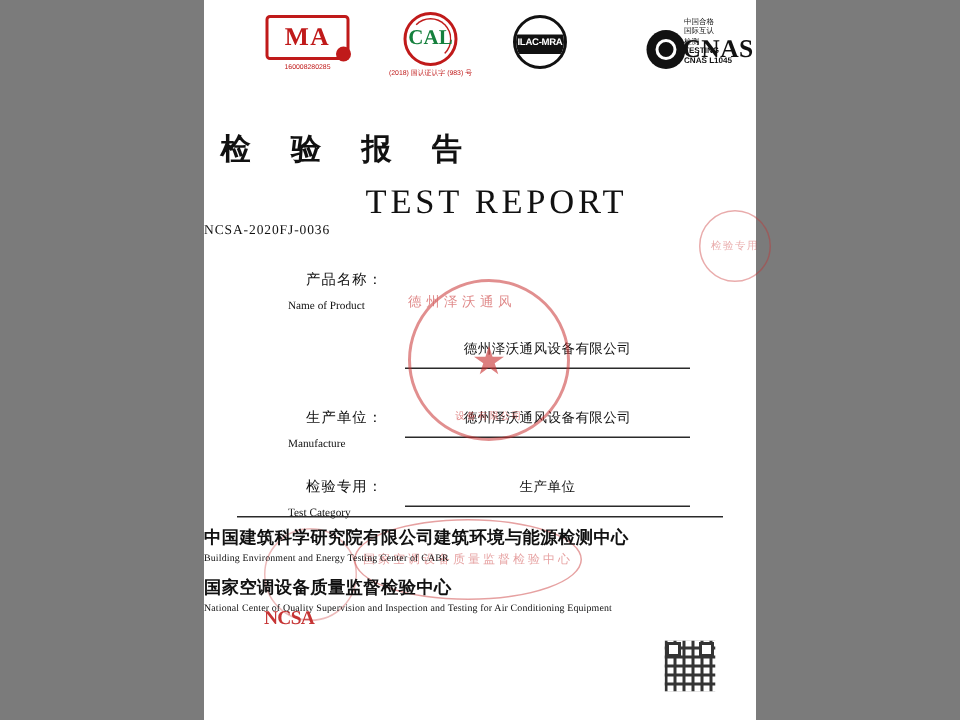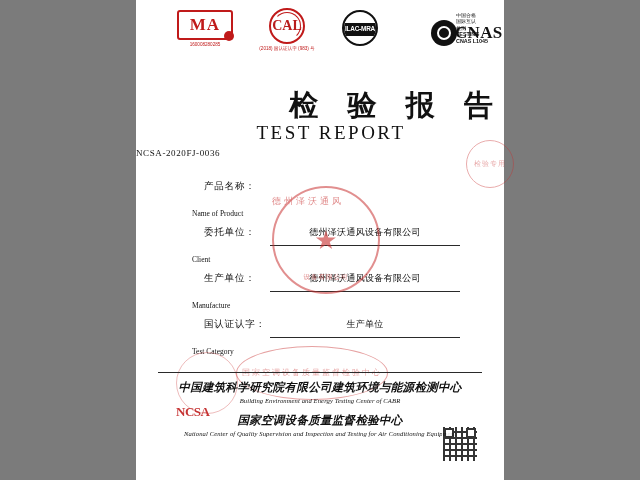"CAL" .cal-circ .cal-txt { color: #b91c1c -> #15803d }
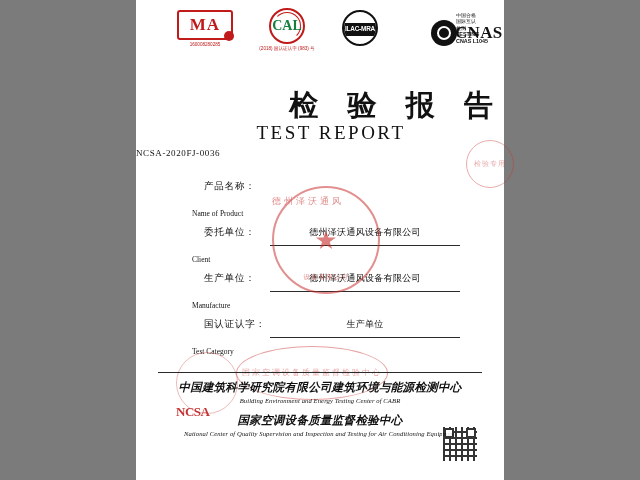"检 验 报 告" .title-cn { font-size: 29px -> 20px; text-align: right -> left }
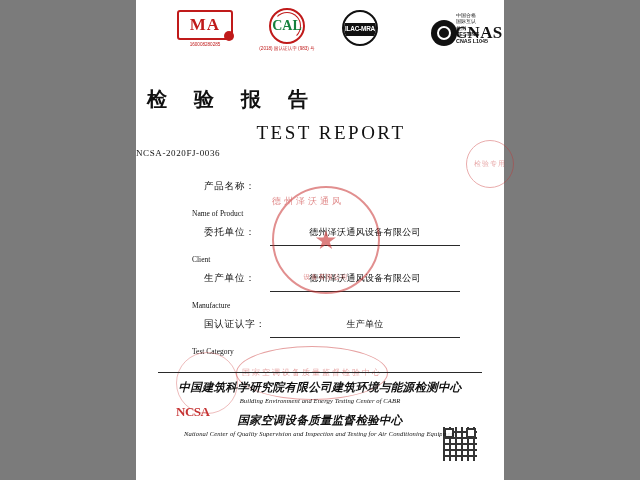"TEST REPORT" .title-en { font-size: 19px -> 23px }
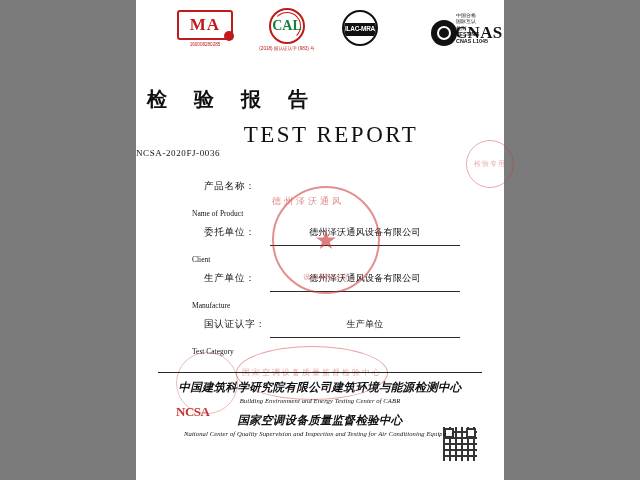"Name of Product" .field-label .en { margin-top: 16px -> 6px }
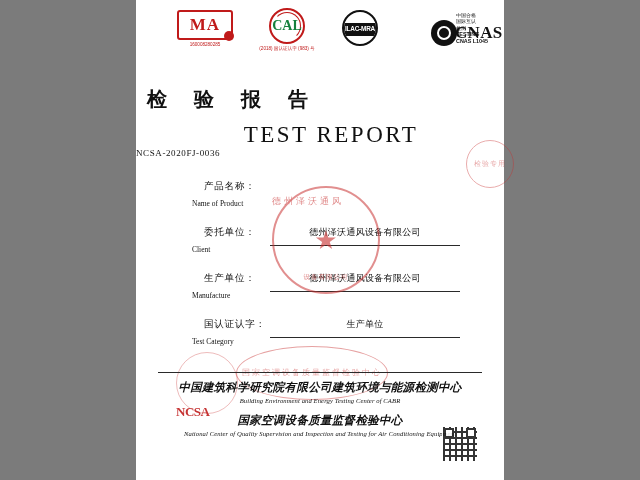"委托单位：" div.field-label { html: <div> <span>委托单位：</span> <span>Client</span> </div> -> none }
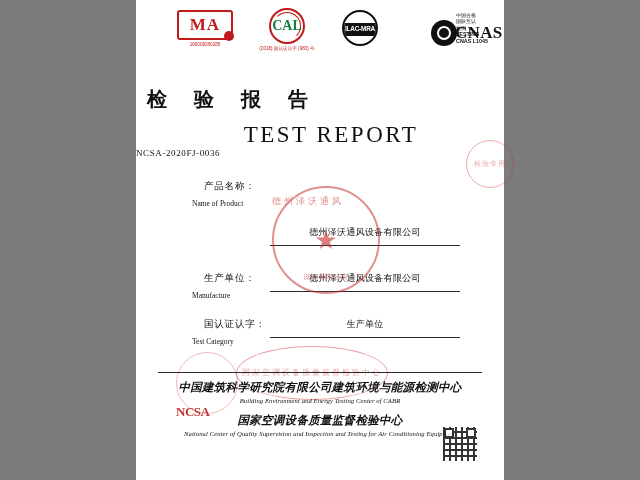"国认证认字：" span.cn { text: 国认证认字 -> 检验专用 }
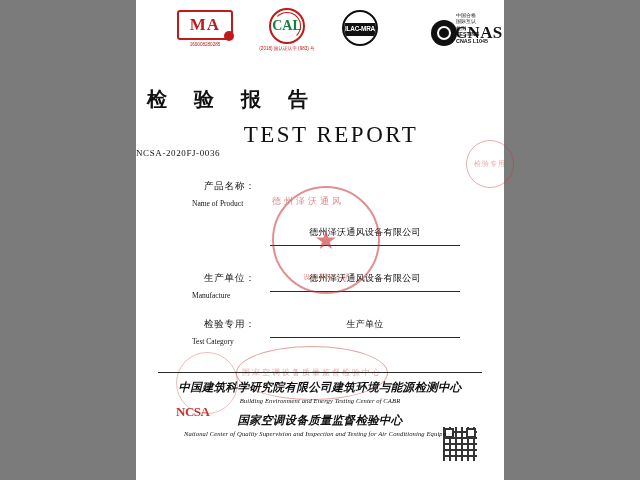"中国建筑科学研究院有限公司建筑环境与能源检测中心" .footer { font-style: italic -> none; text-align: center -> left; top: 380px -> 352px }
